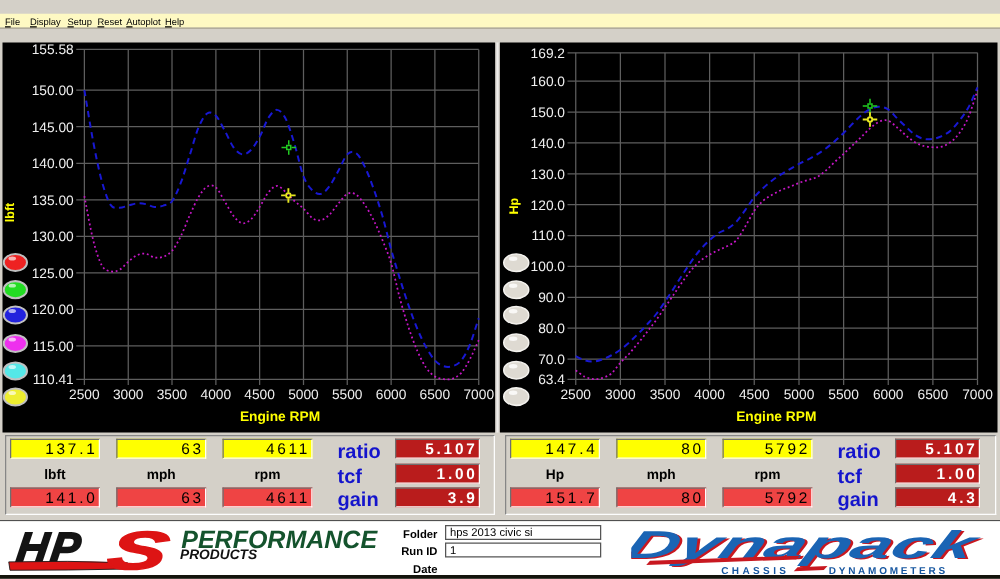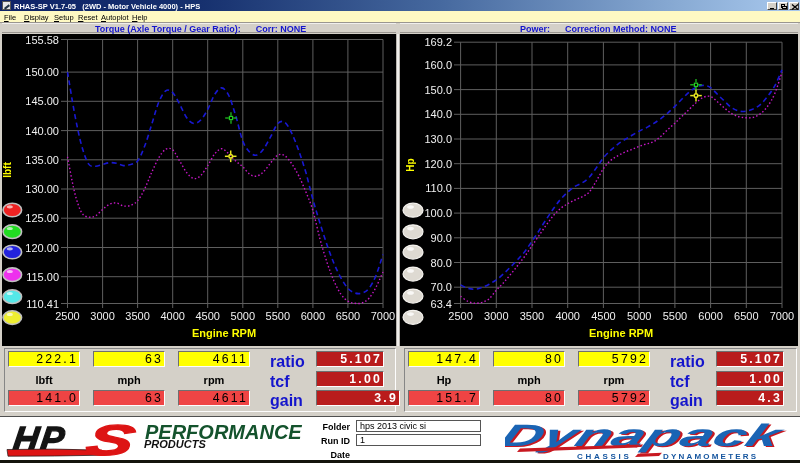"RHAS-SP V1.7-05 (2WD - Motor" div { html: <div> <div></div> <div>RHAS-SP V1.7-05&nbsp;&nbsp; (2WD - Motor Vehicle 4000) - HPS</div> <div> <i></i> </div> <div> <i></i> <i></i> </div> <div> <svg> <path></path> </svg> </div> </div> -> none }
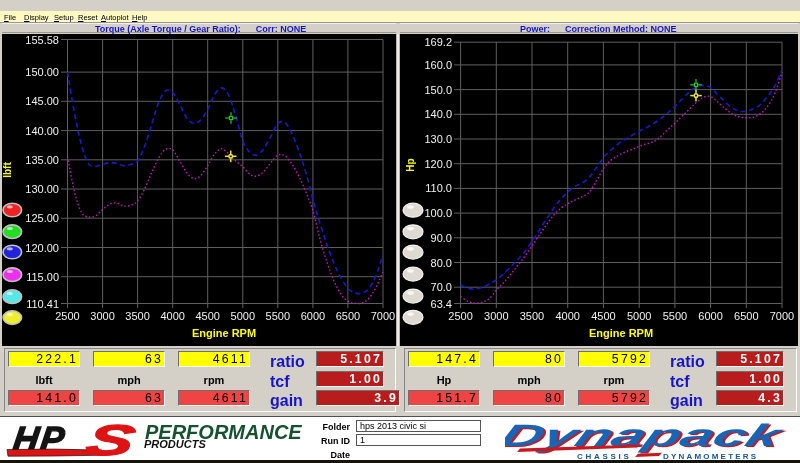"Torque (Axle Torque / Gear" div { html: <div> <div></div> <div></div> <div>Torque (Axle Torque / Gear Ratio): Corr: NONE</div> <div>Power: Correction Method: NONE</div> </div> -> none }
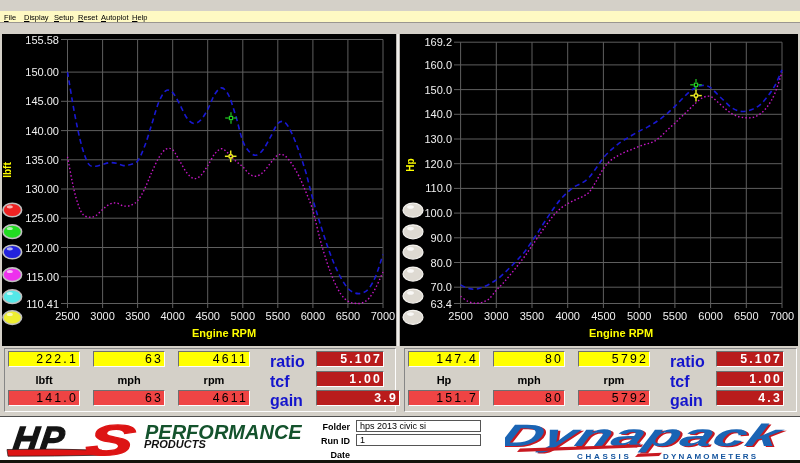"222.1" div.vb { text: 222.1 -> 137.1 }
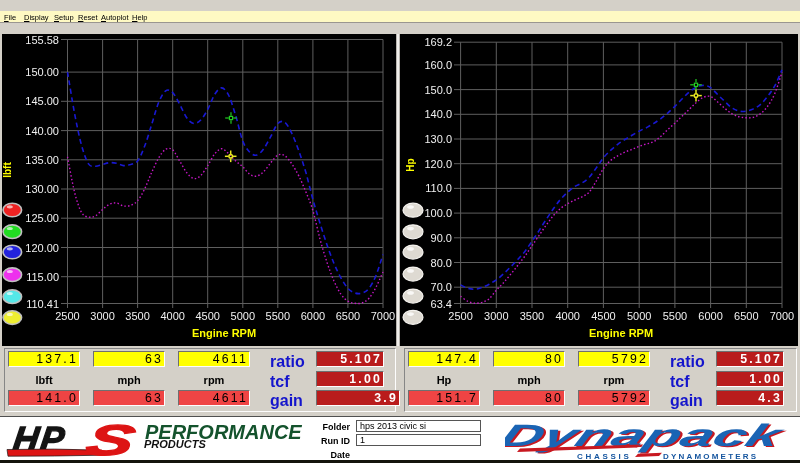"3.9" div.vb { width: 84px -> 68px }
